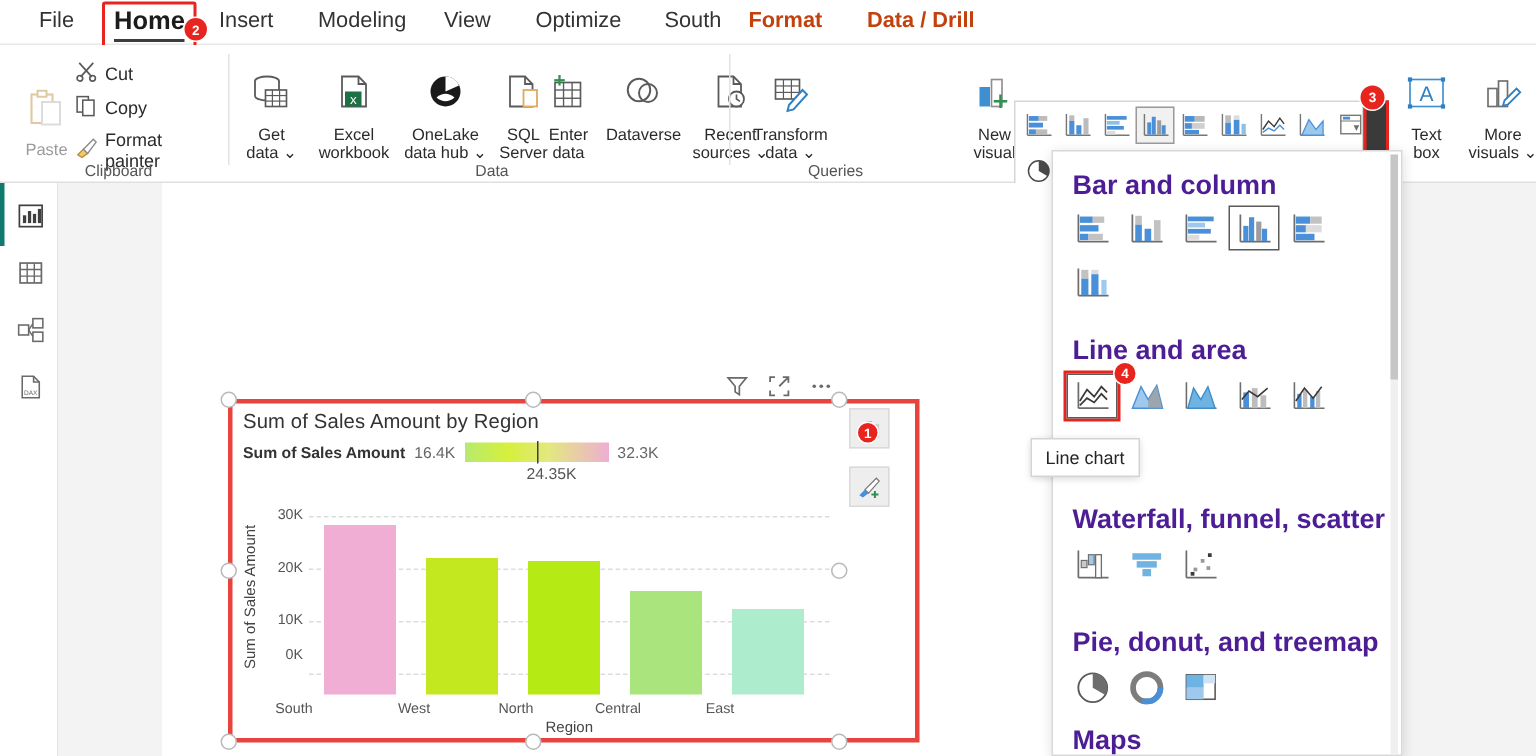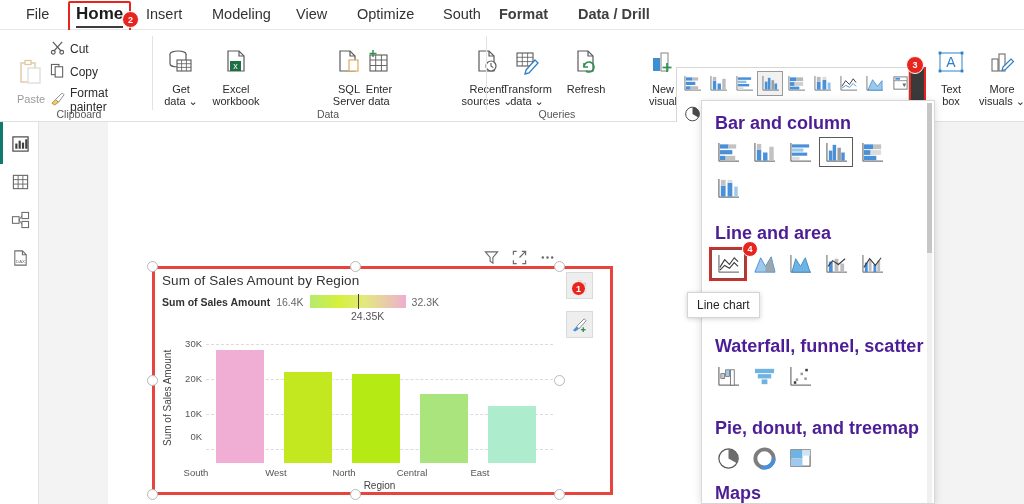"Format" .tab.bold { color: #404040 -> #c2410c }
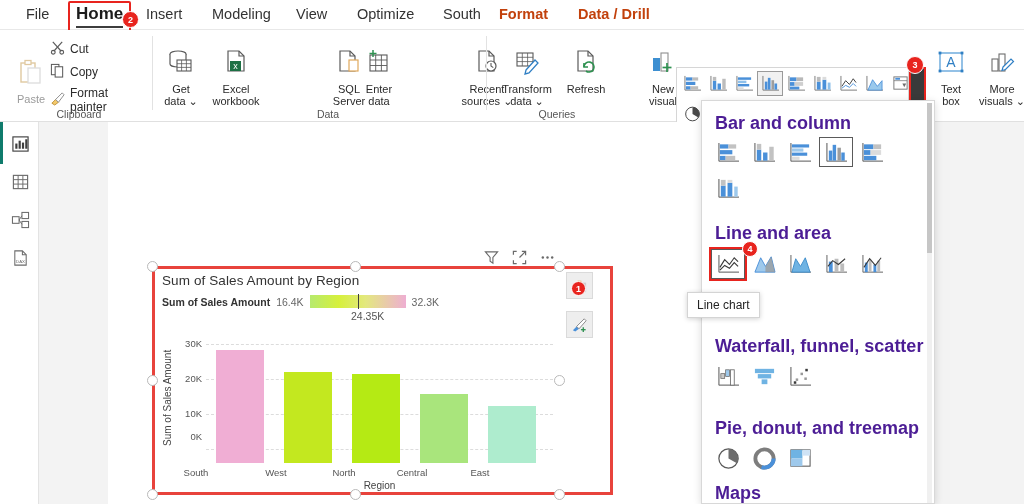"OneLake" div.ritem { html: none -> <div> <span> <svg> <circle></circle> <path></path> <path></path> </svg> </span> <span>OneLake</span><br> <span>data hub</span><span> ⌄</span> </div> }
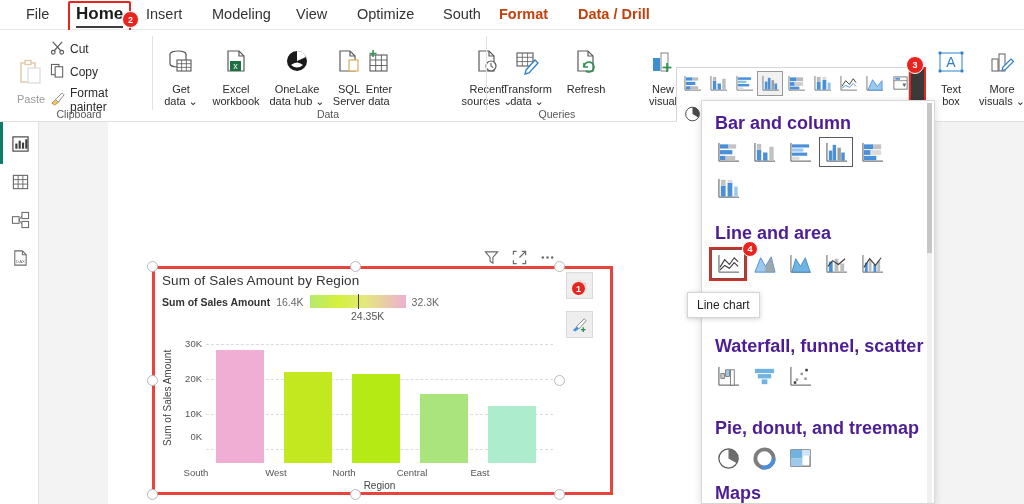"Dataverse" div.ritem { html: none -> <div> <span> <svg> <circle></circle> <circle></circle> </svg> </span> <span>Dataverse</span> </div> }
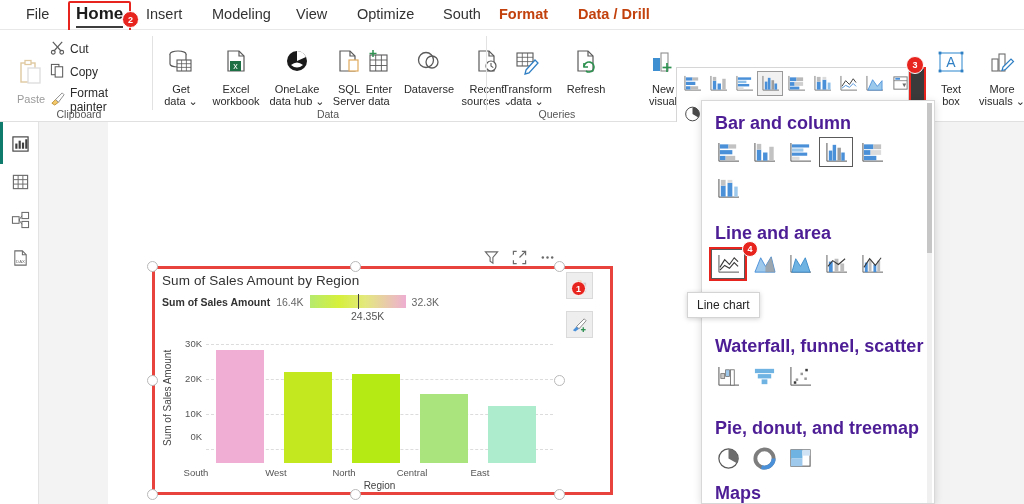"Refresh" div.ritem { html: <div> <span> <svg> <path></path> <path></path> <path></path> <path></path> </svg> </span> <span>Refresh</span> </div> -> none }
